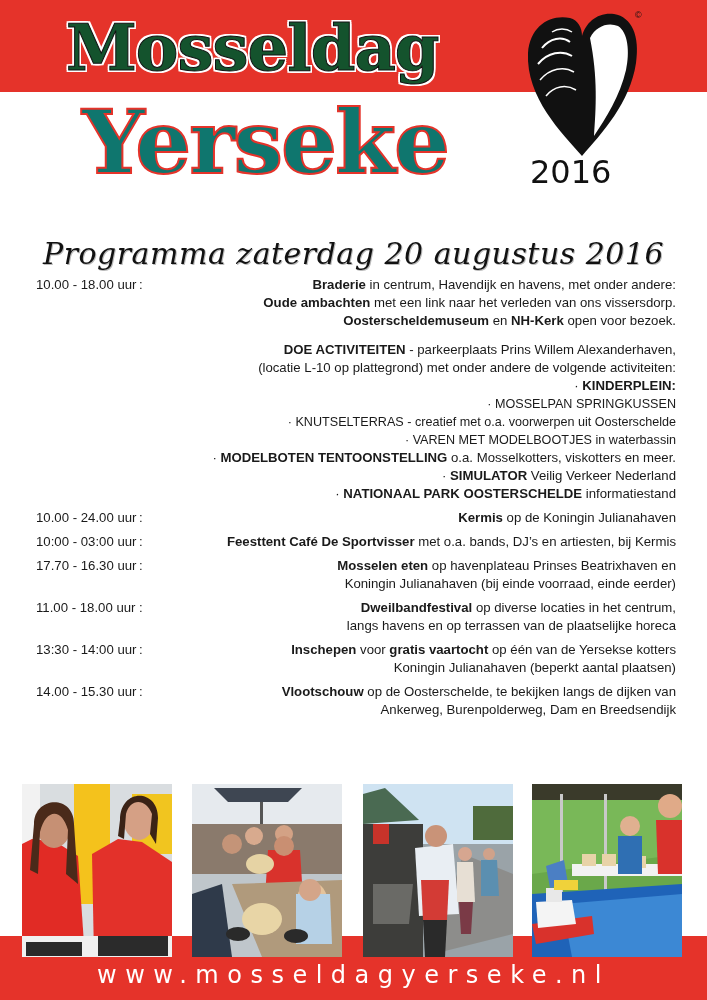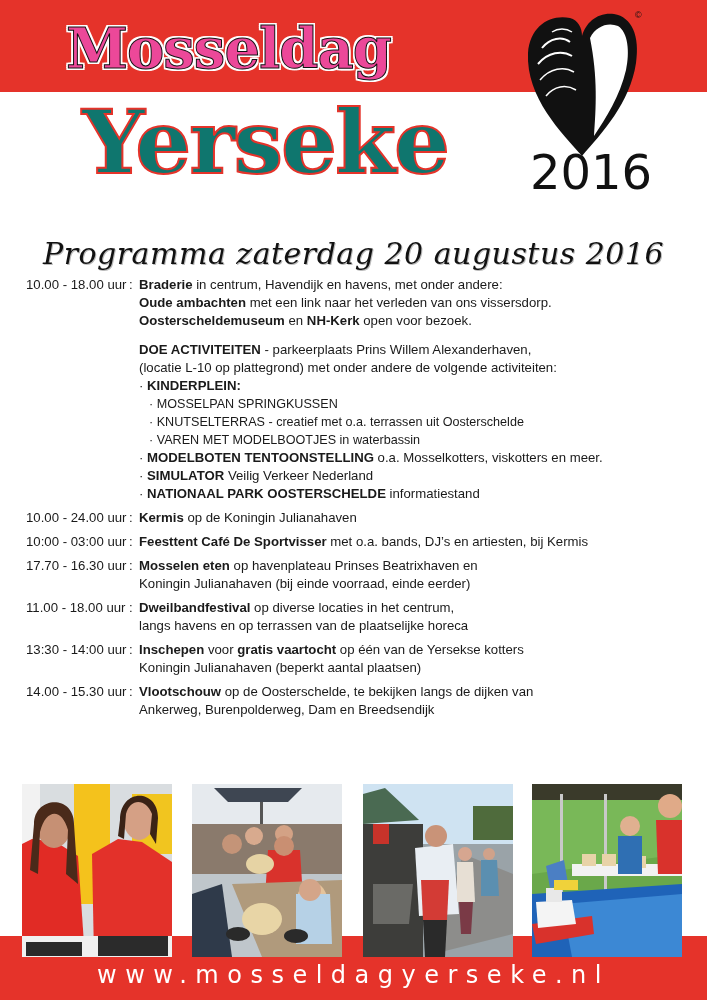"Mosseldag" .title-mosseldag { color: #ec4899 -> #14532d; font-size: 56px -> 64px }
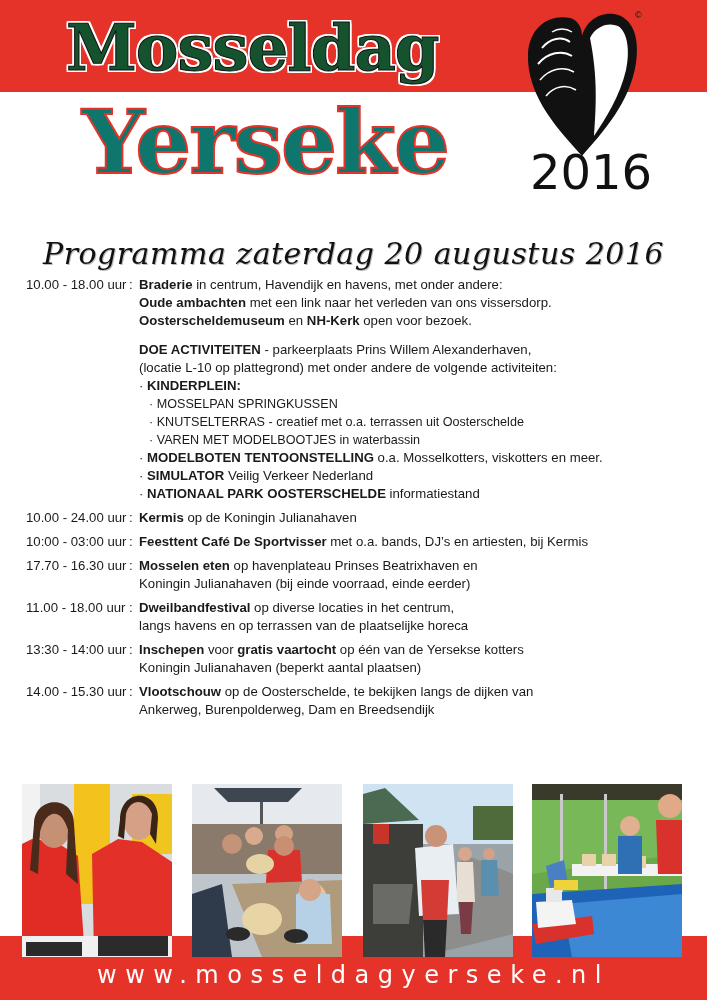"2016" .title-year { font-size: 48px -> 32px }
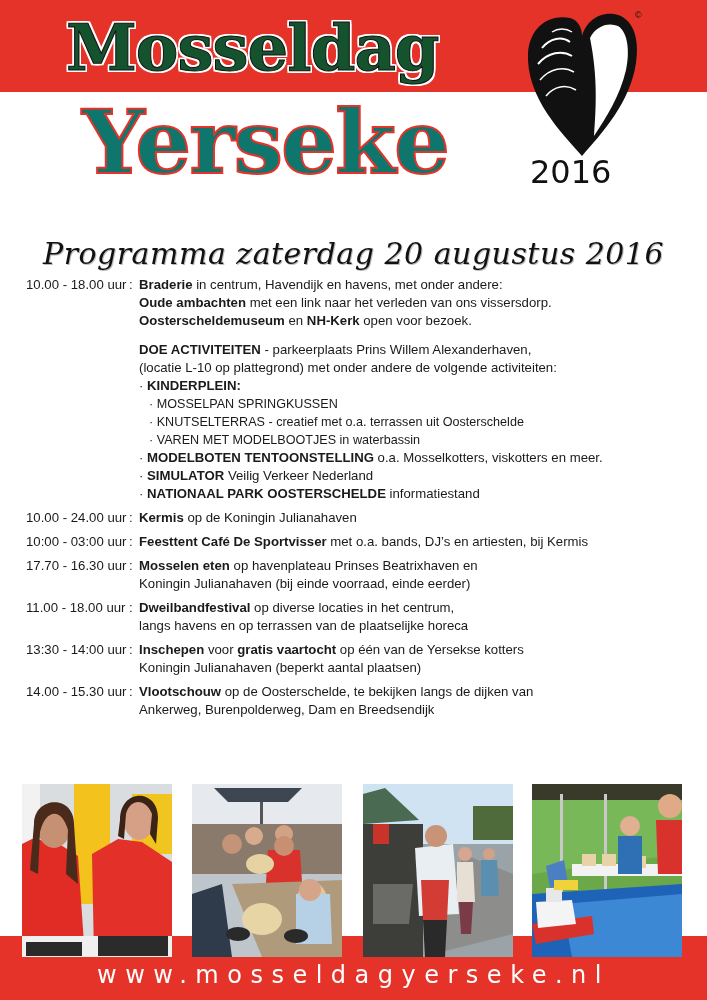"10.00 - 18.00 uur" .program { left: 26px -> 36px }
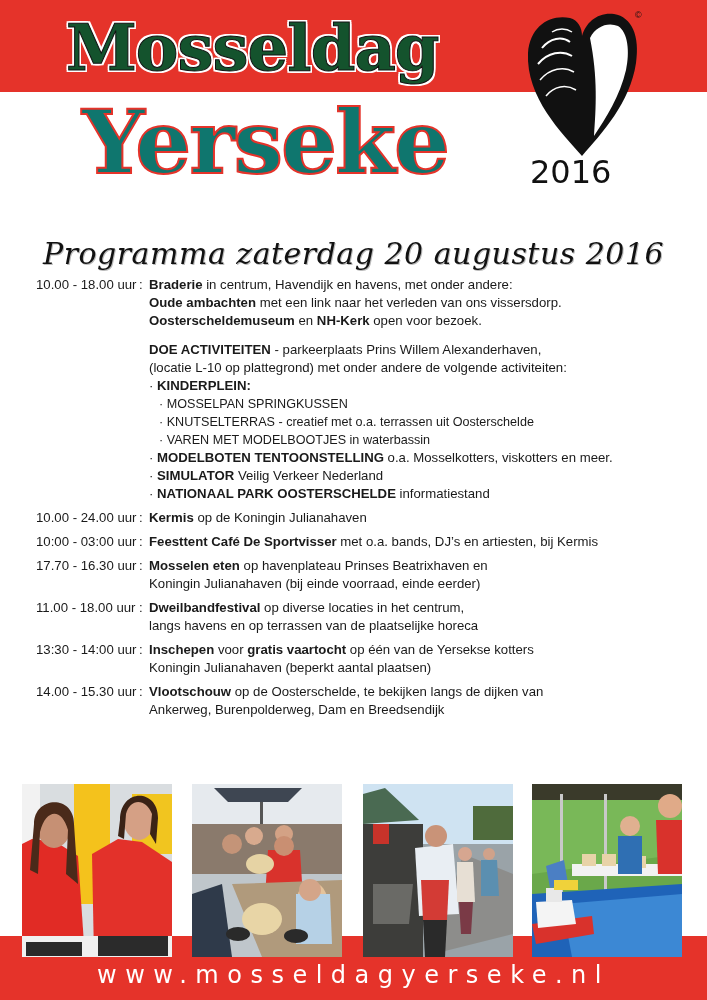"Braderie in centrum, Havendijk en" .content .line { text-align: none -> right }
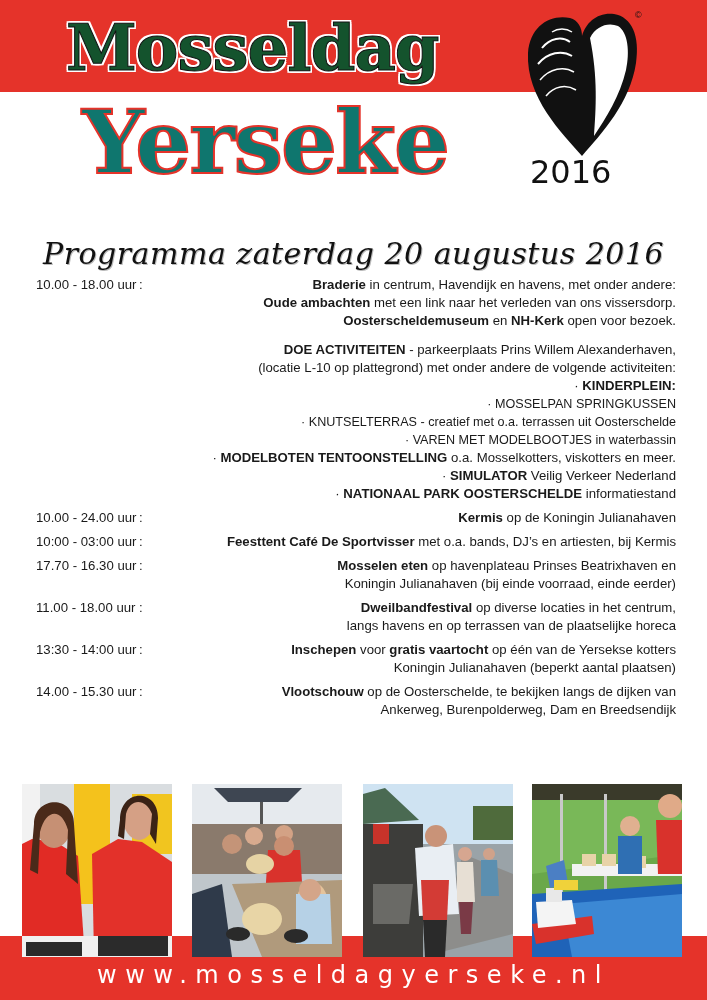"KNUTSELTERRAS - creatief met o.a." span { text: terrassen -> voorwerpen }
